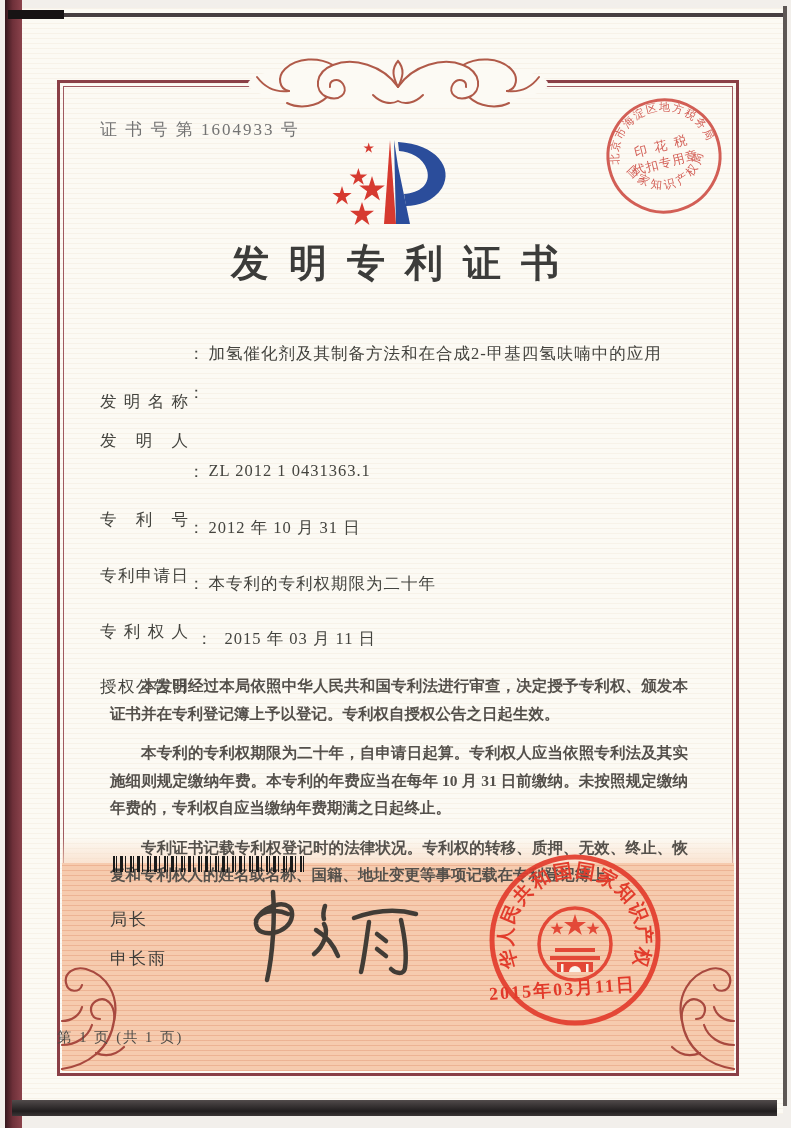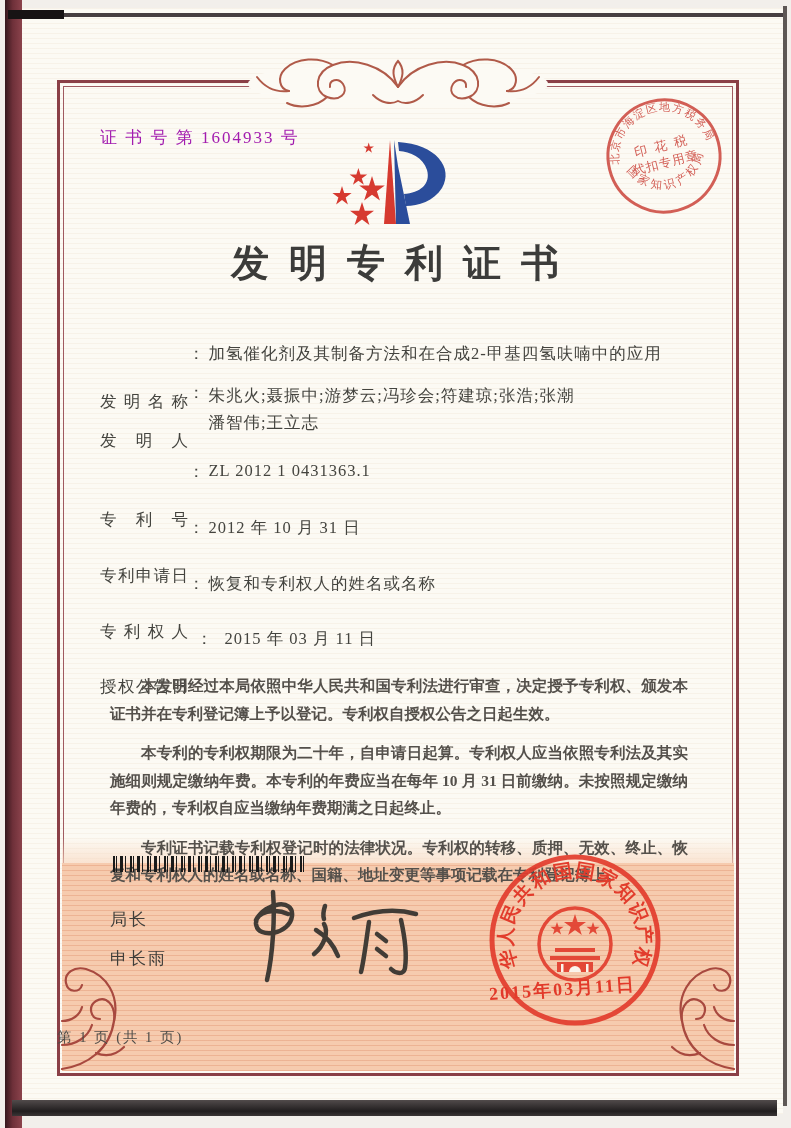"证 书 号 第 1604933" .cert-no { color: #a21caf -> #737373; top: 126px -> 118px }
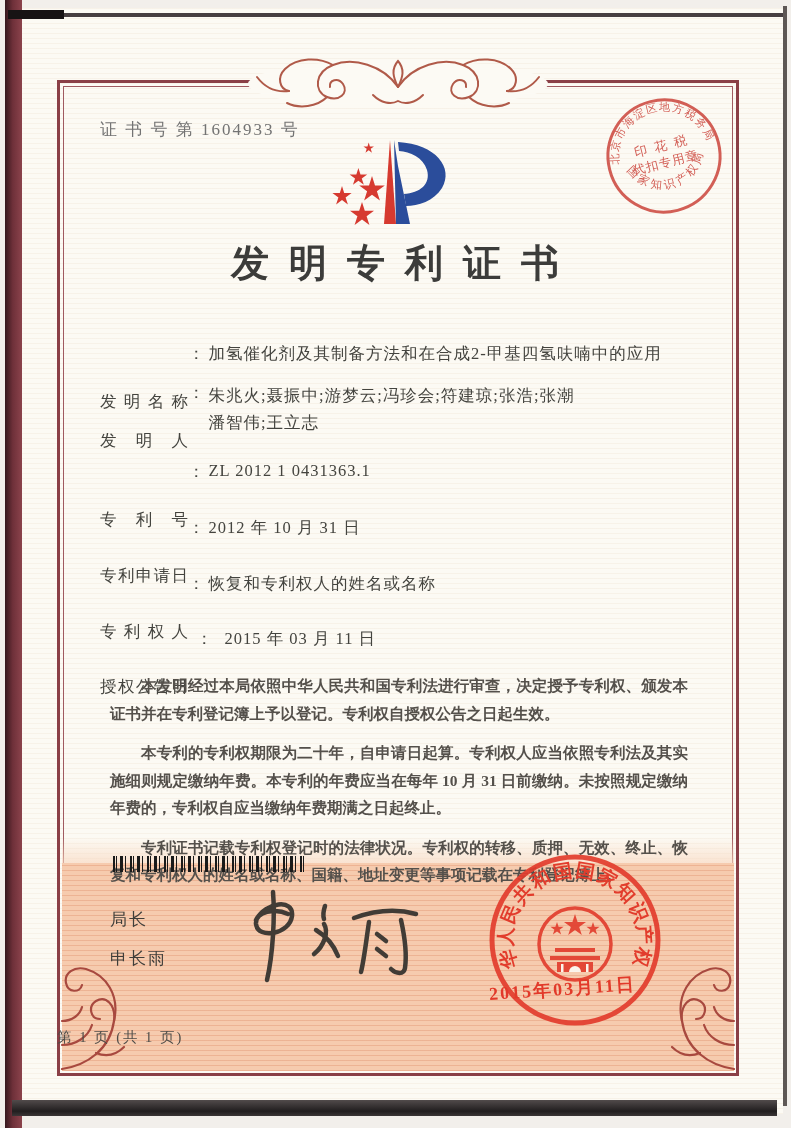"朱兆火;聂振中;游梦云;冯珍会;符建琼;张浩;张潮" span.val { html: <span> <div>朱兆火;聂振中;游梦云;冯珍会;符建琼;张浩;张潮</div> <div>潘智伟;王立志</div> </span> -> none }
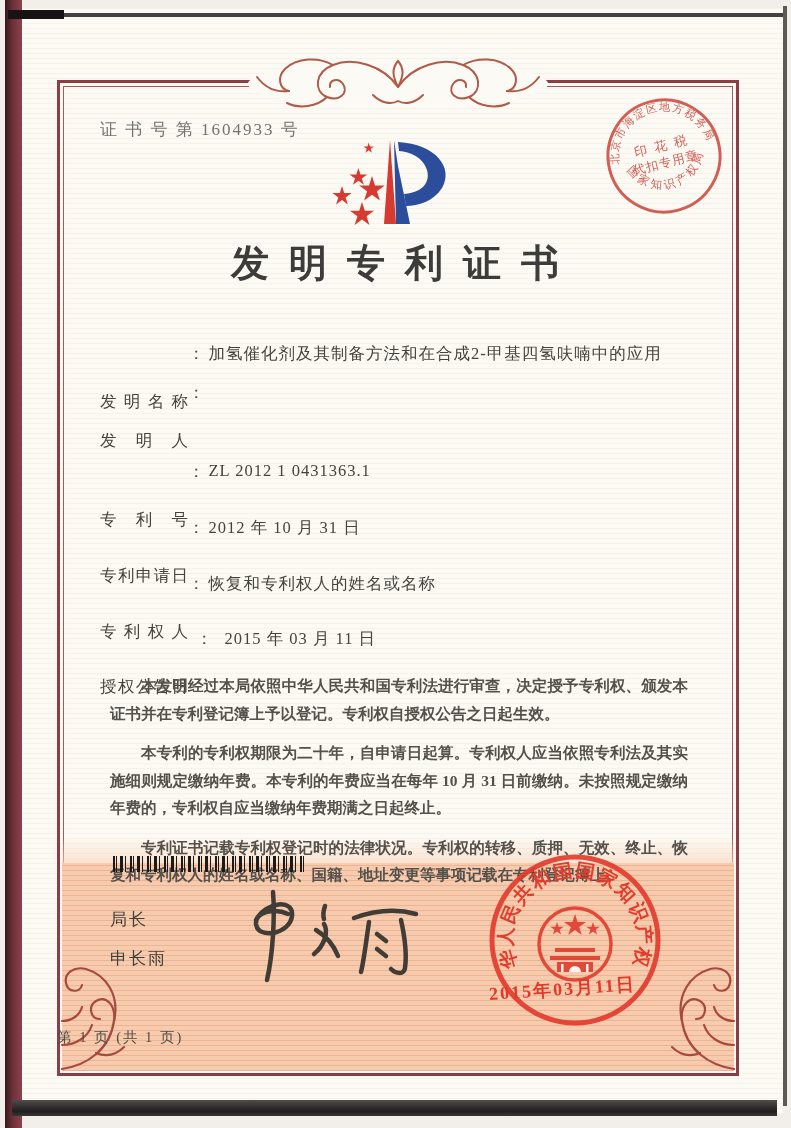"恢复和专利权人的姓名或名称" span.val { text: 恢复和专利权人的姓名或名称 -> 本专利的专利权期限为二十年 }
